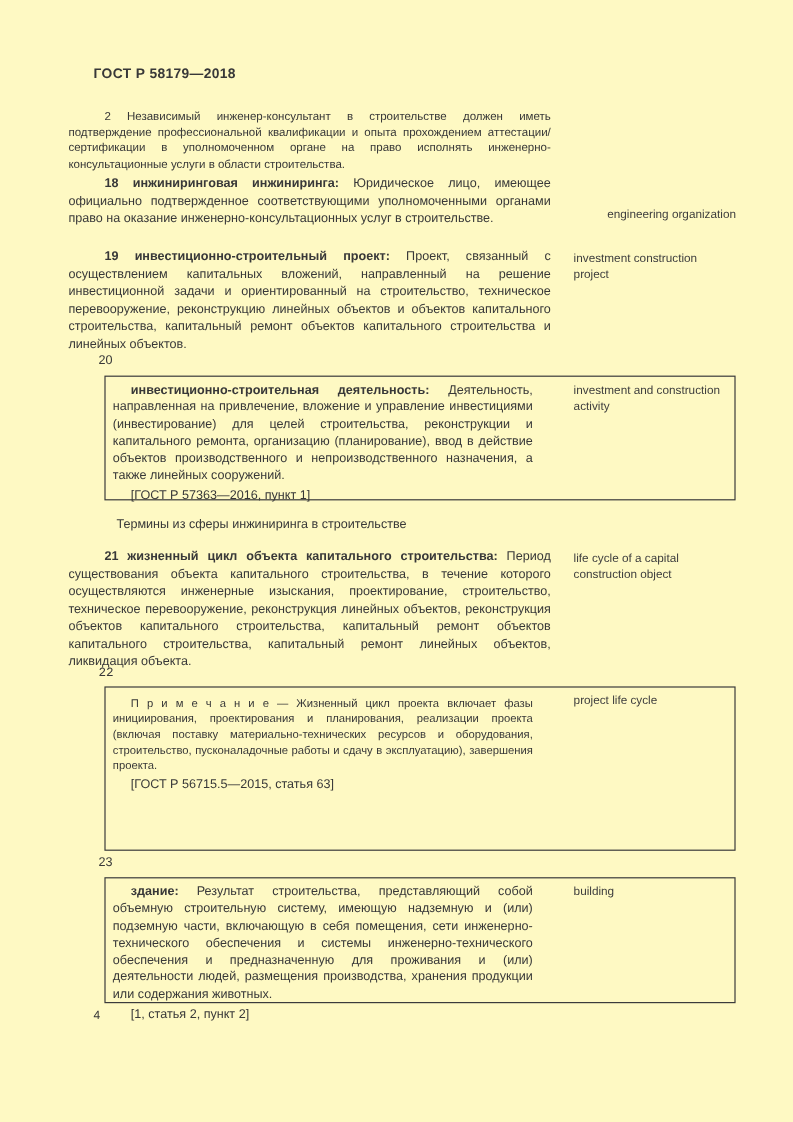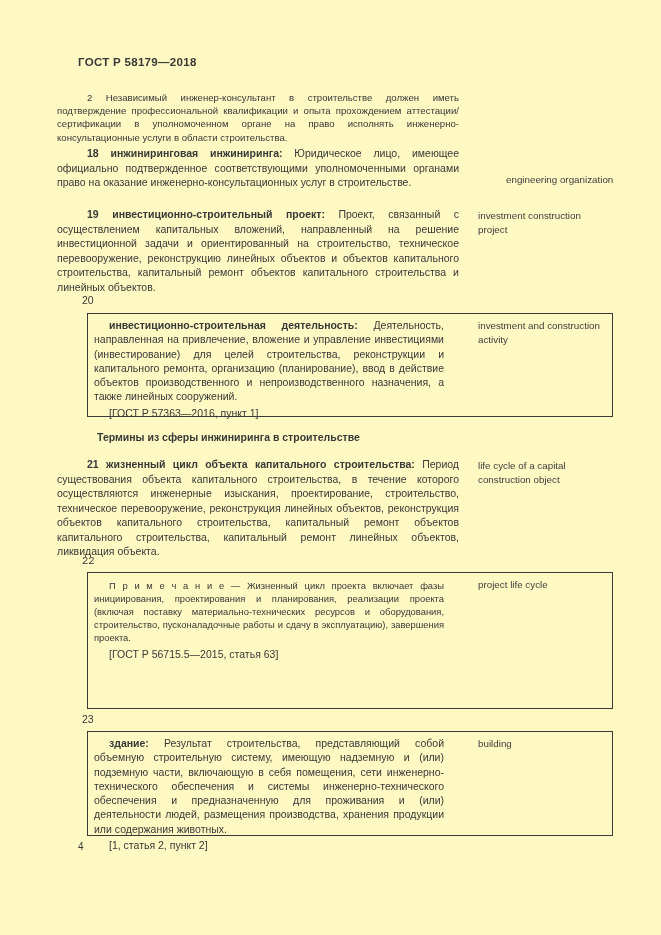"Термины из сферы инжиниринга в" .heading { font-weight: bold -> normal }
